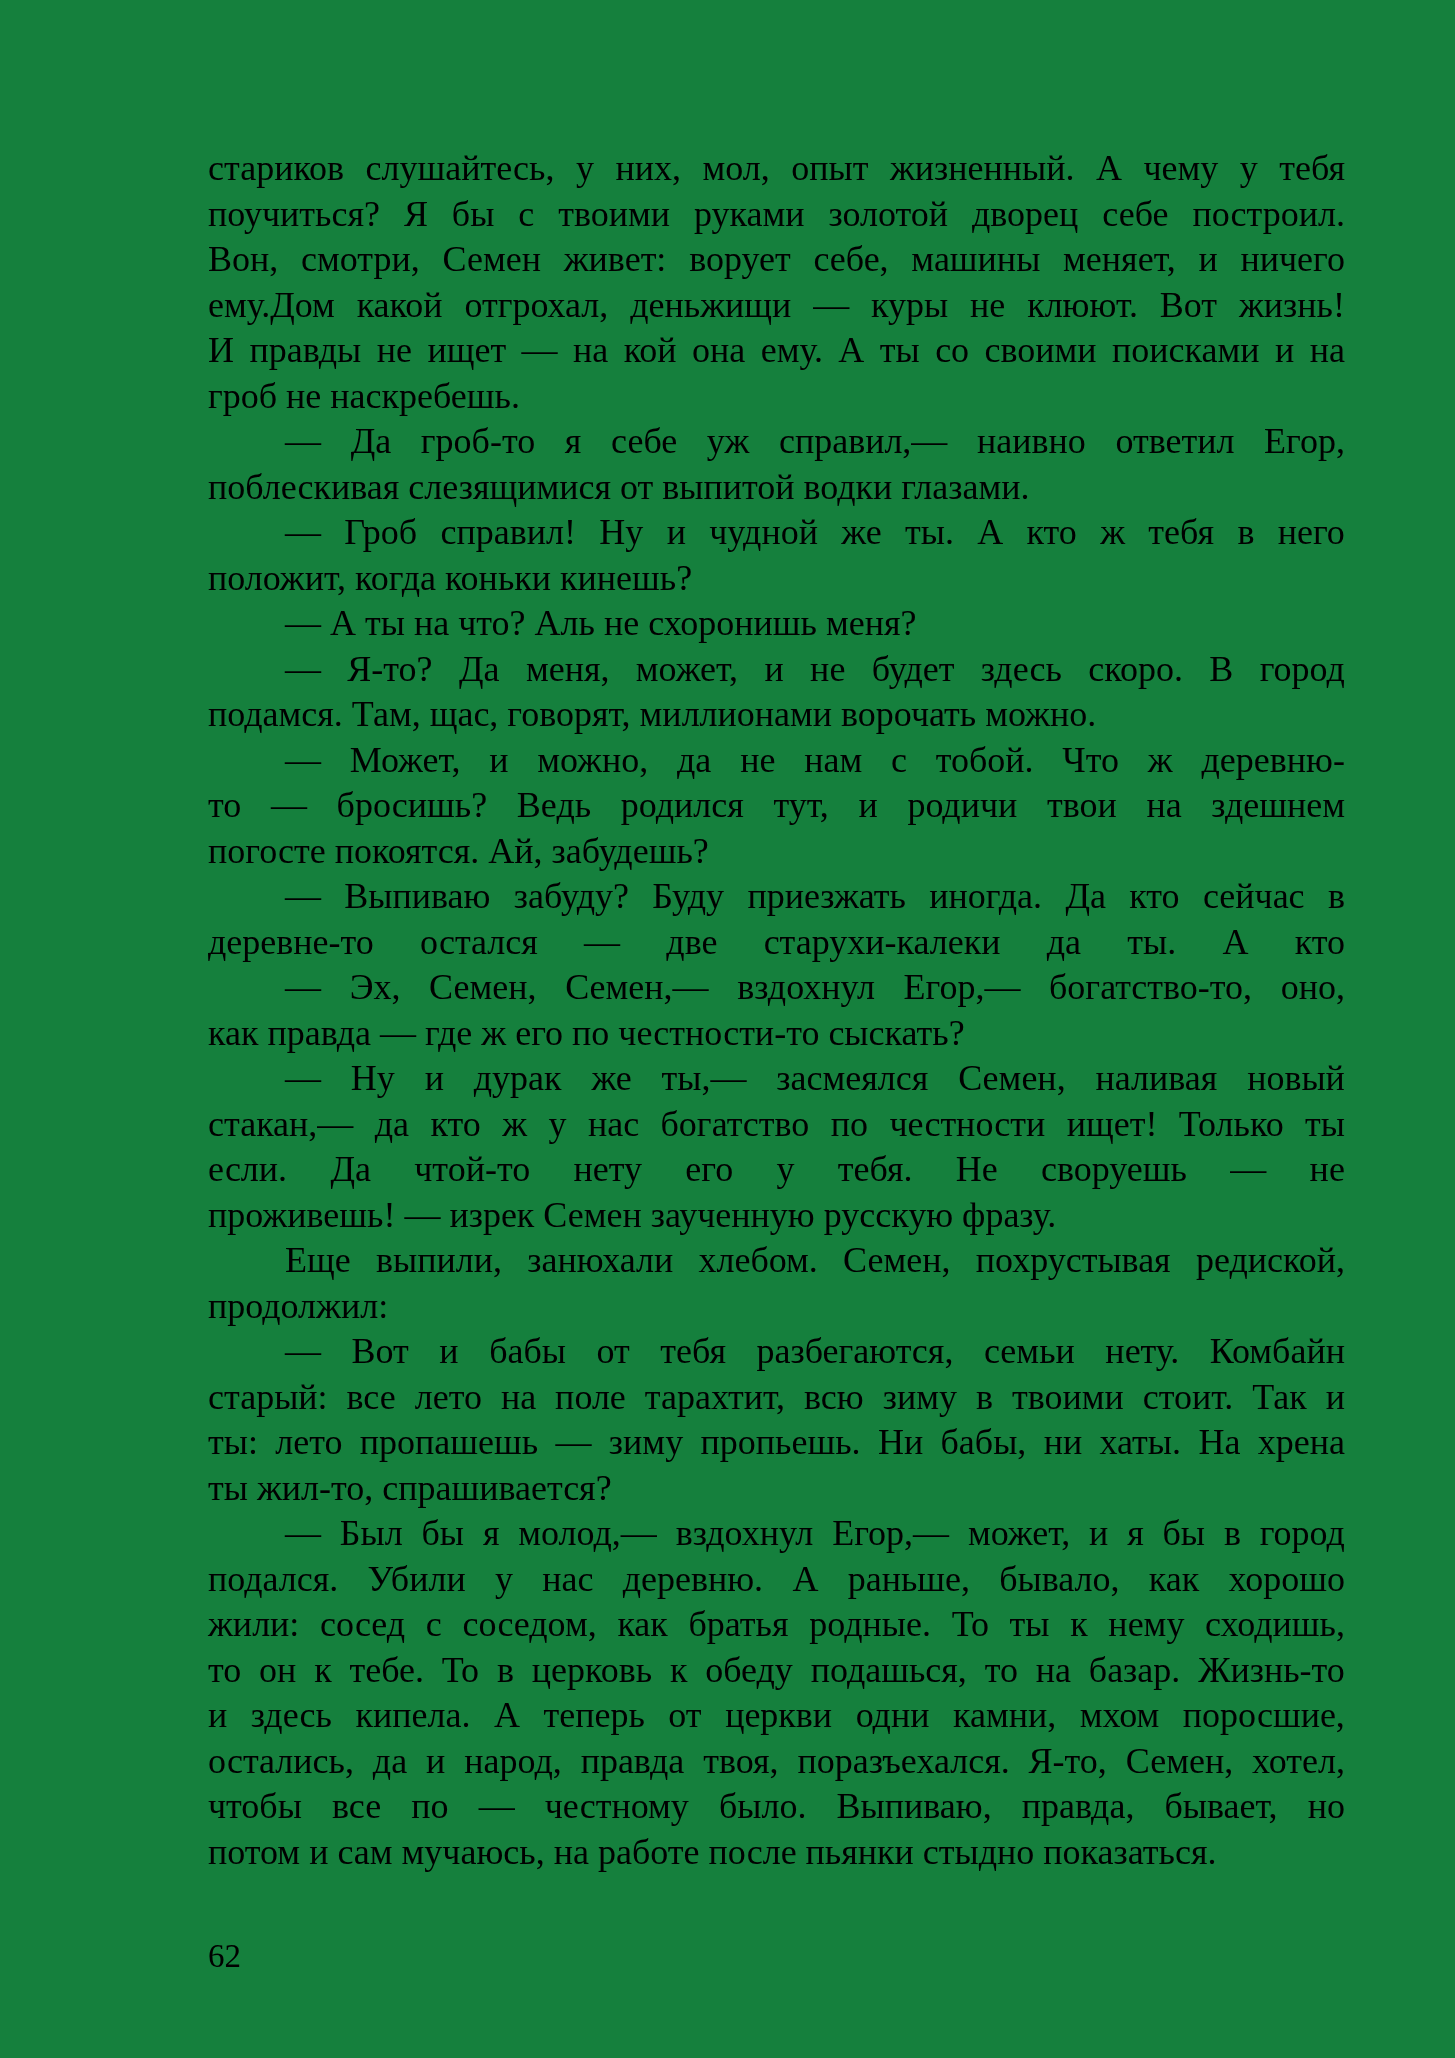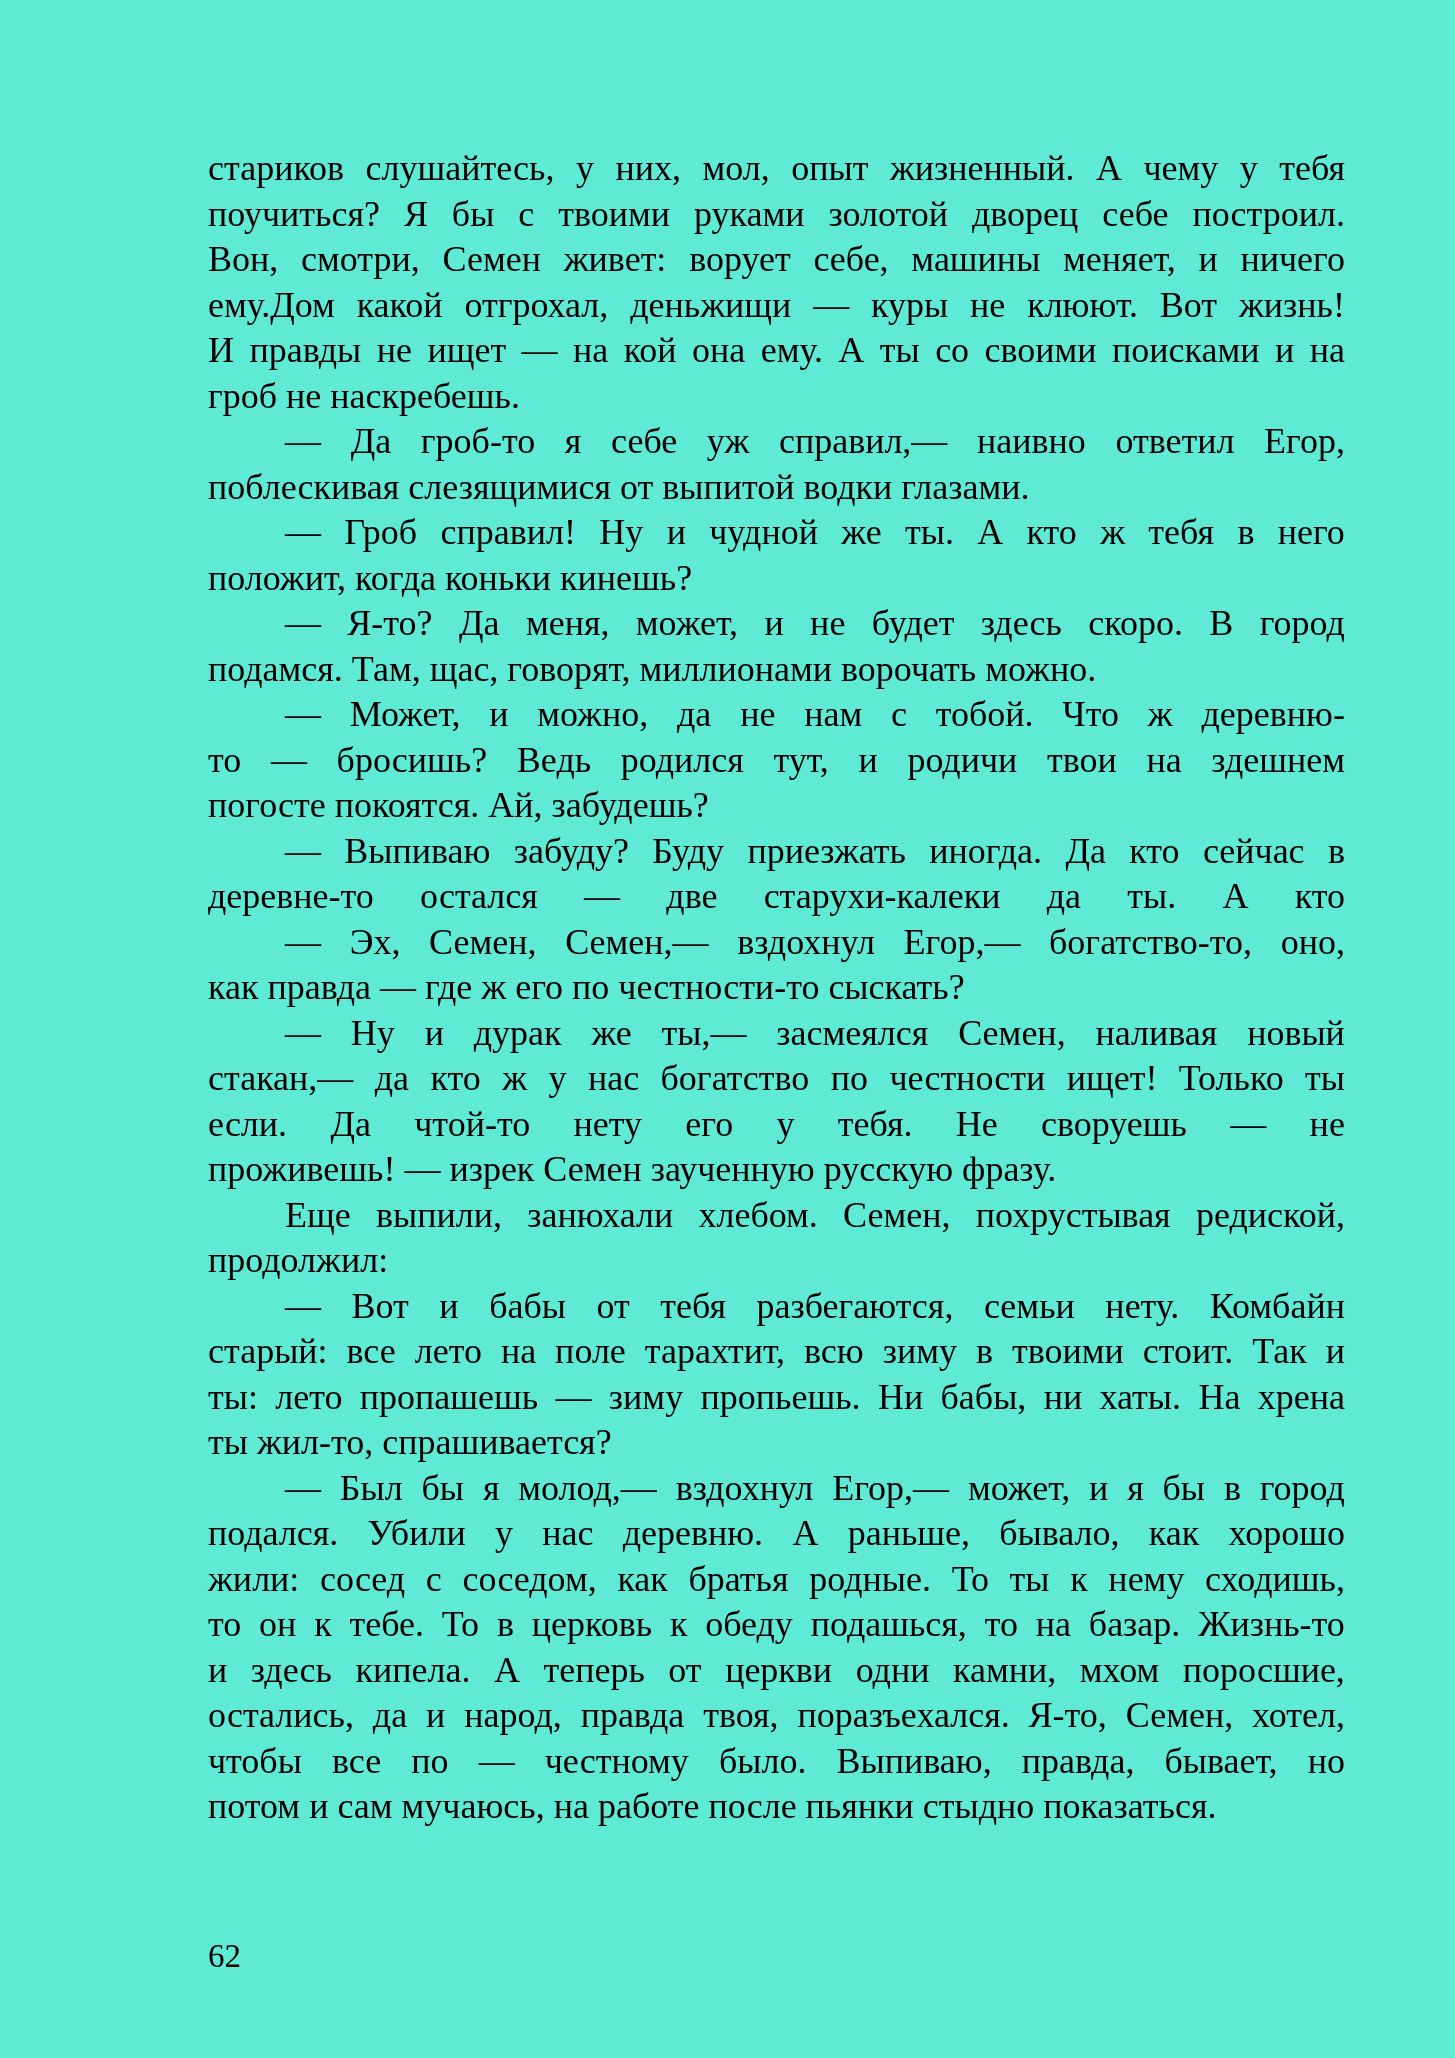"стариков" .page { background: #5eead4 -> #15803d }
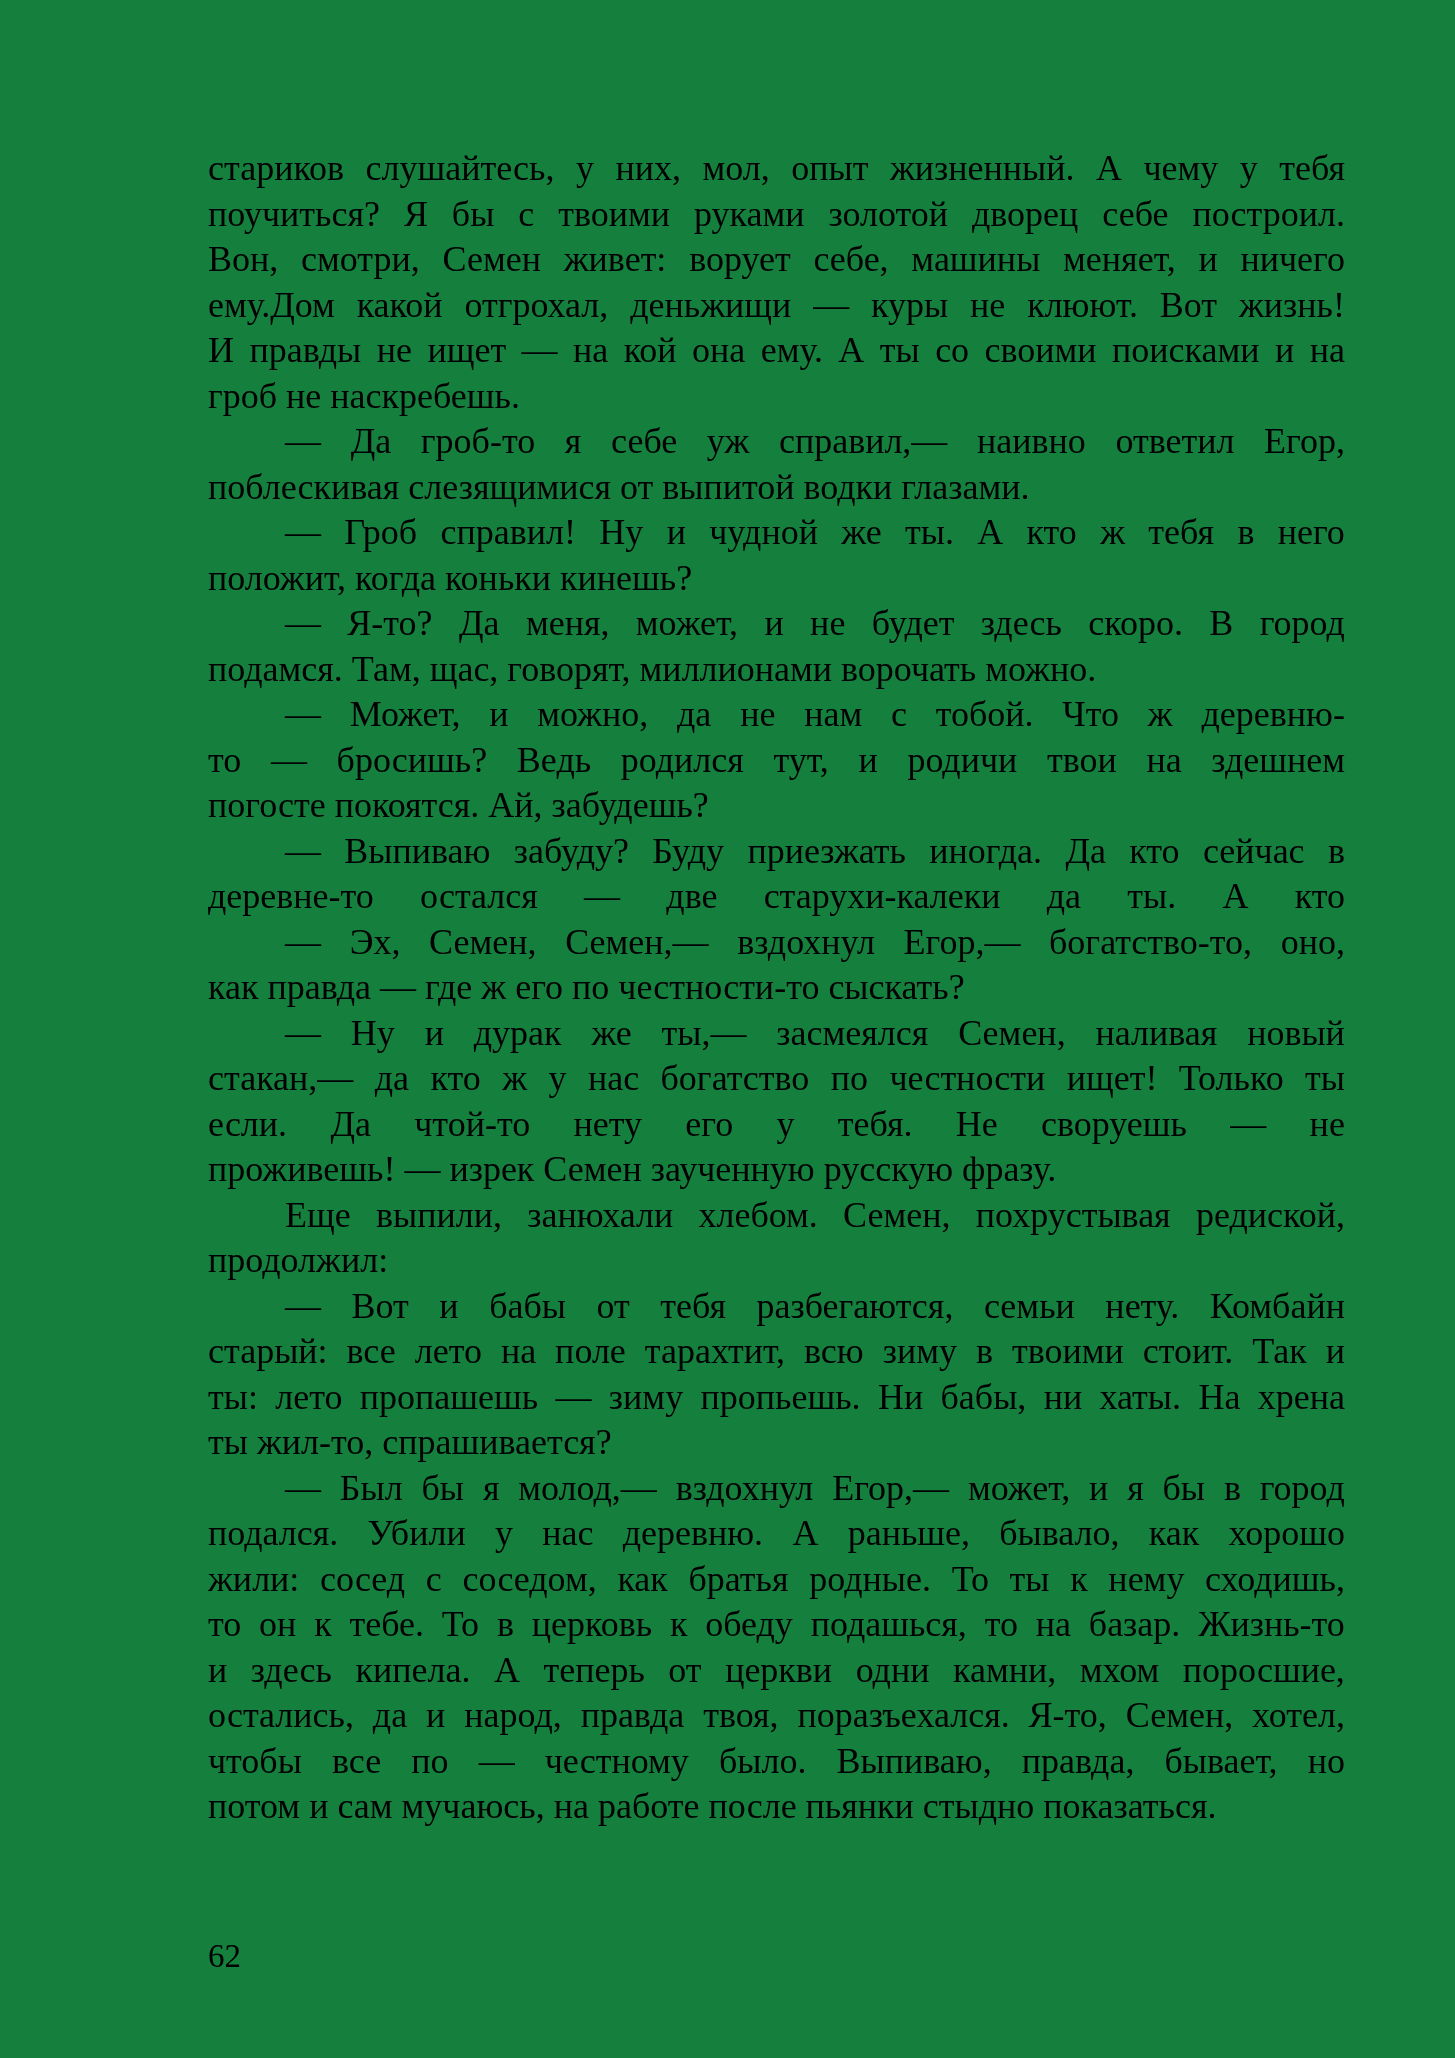"— А ты на что?" div.line { html: none -> <div>— А ты на что? Аль не схоронишь меня?</div> }
